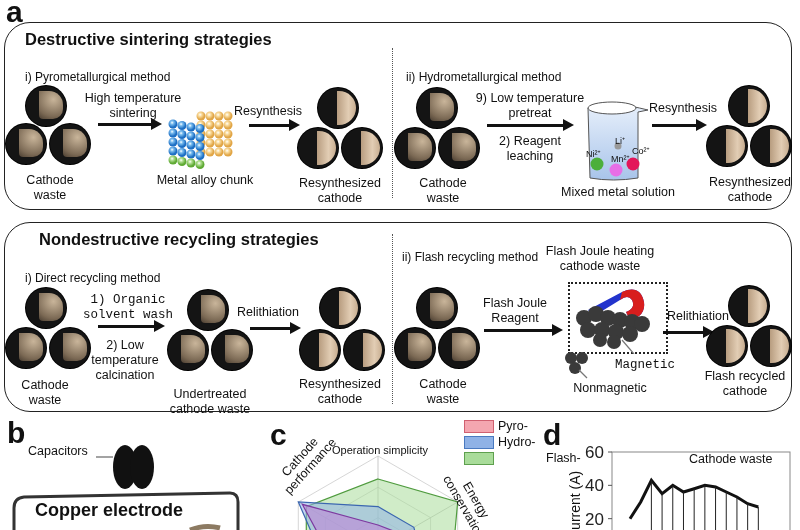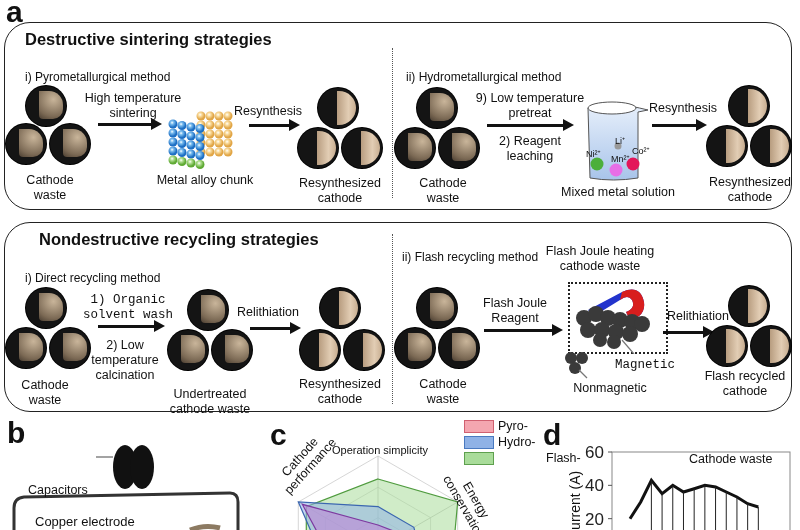"Capacitors" div.abs { margin-top: 39px -> none }
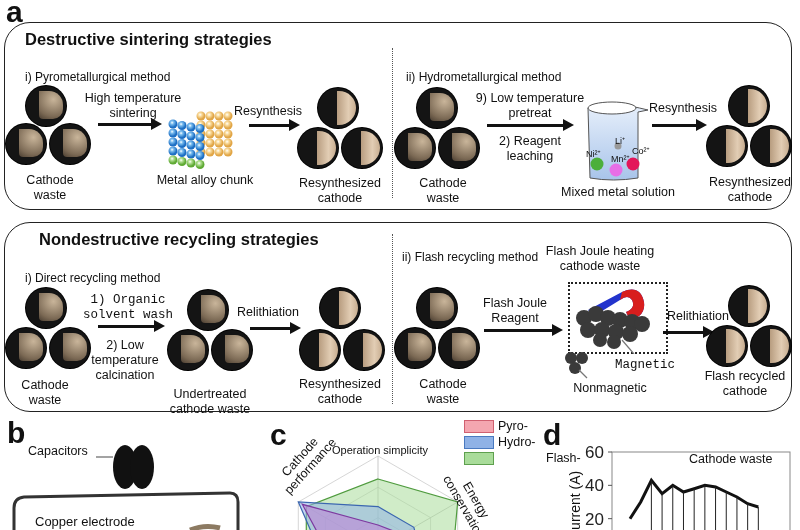"Copper electrode" div.abs { font-size: 13px -> 18px; font-weight: none -> bold; top: 514px -> 500px }
